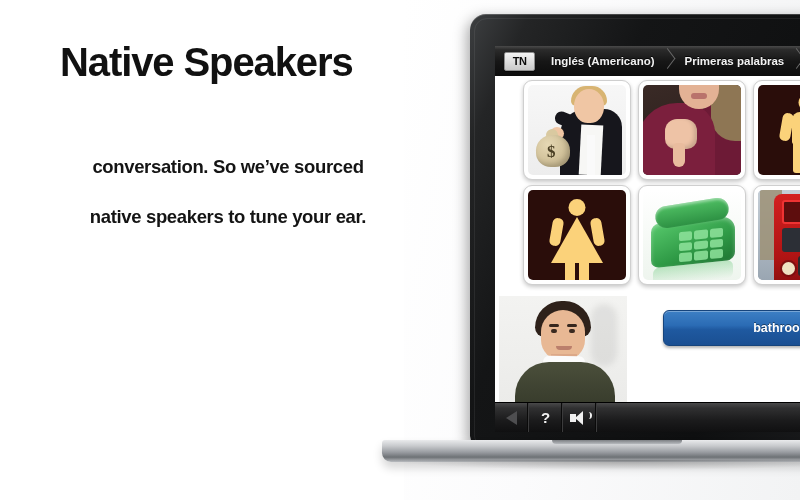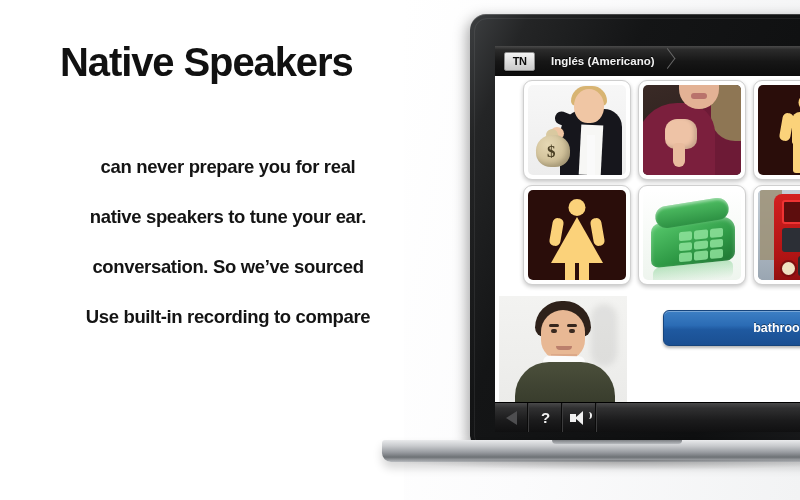"Primeras palabras" div.crumb { html: none -> <div> <span>Primeras palabras</span> <span></span> </div> }
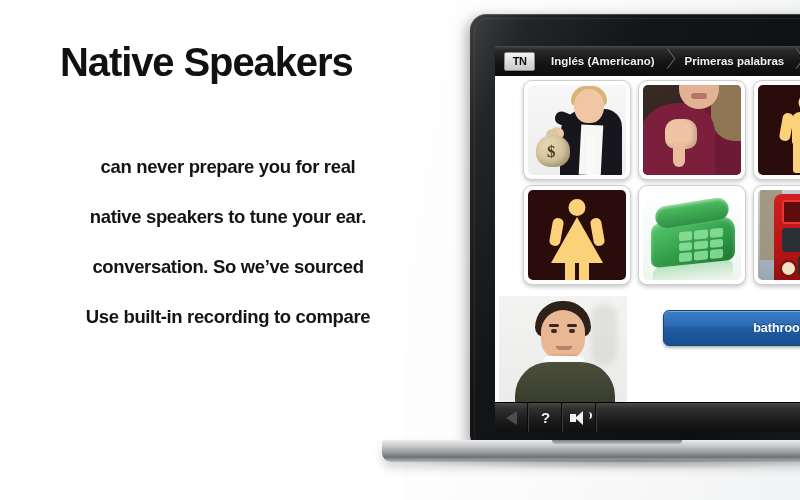"can never prepare you for" span.copy-line { html: <span>can never prepare you for real</span> -> none }
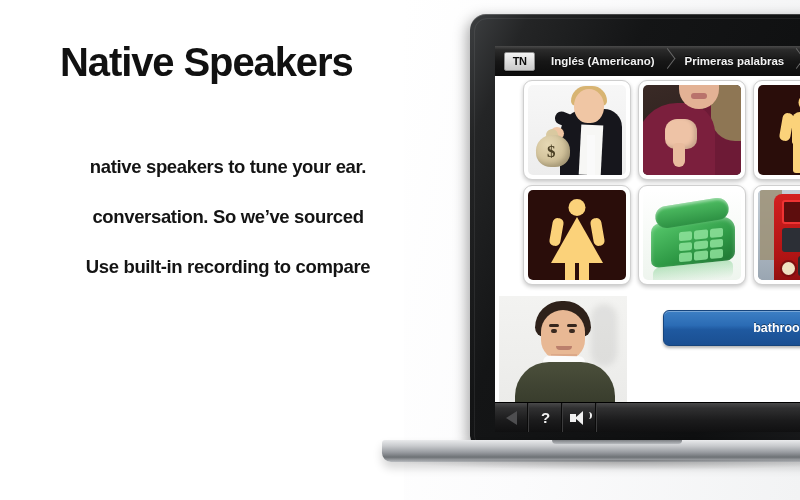"native speakers to tune your" span.copy-line { order: before "conversation. So we’ve sourced" -> after "conversation. So we’ve sourced" }
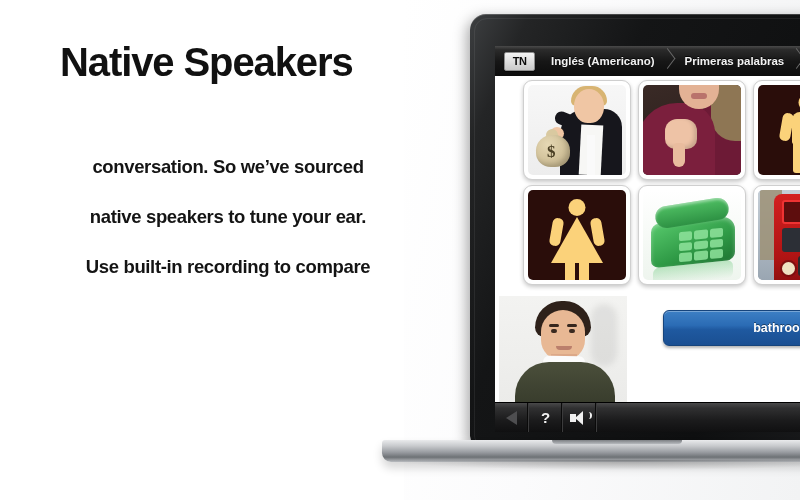"Use built-in recording to compare" span.copy-line { html: <span>Use built-in recording to compare</span> -> none }
